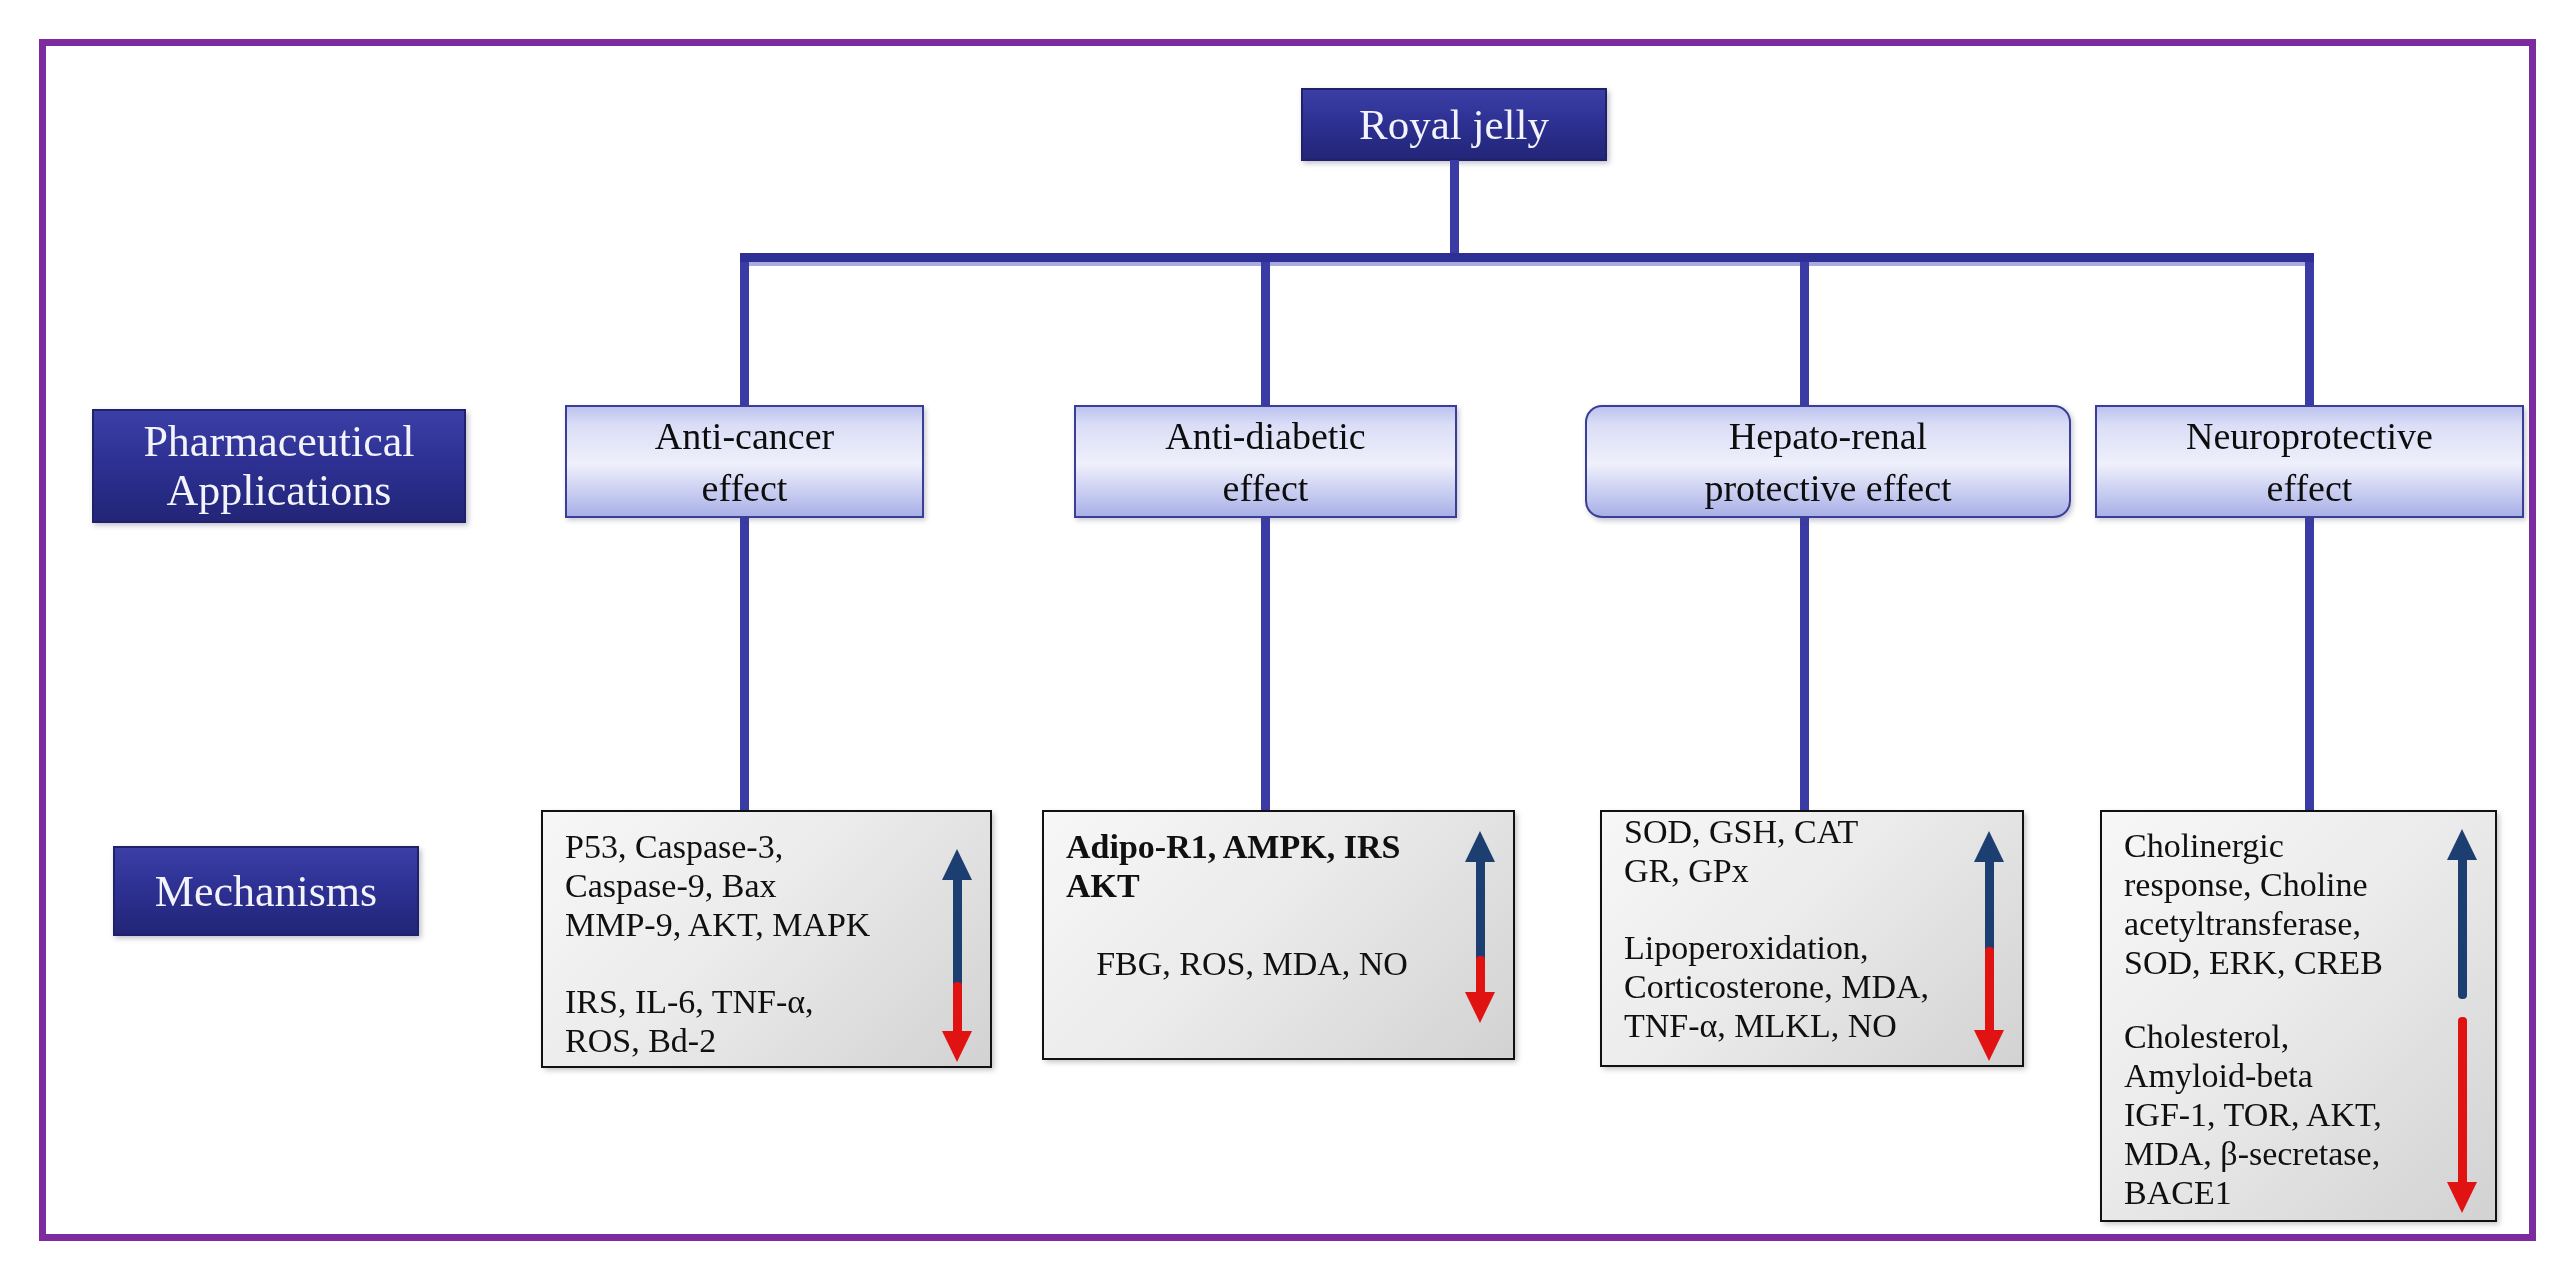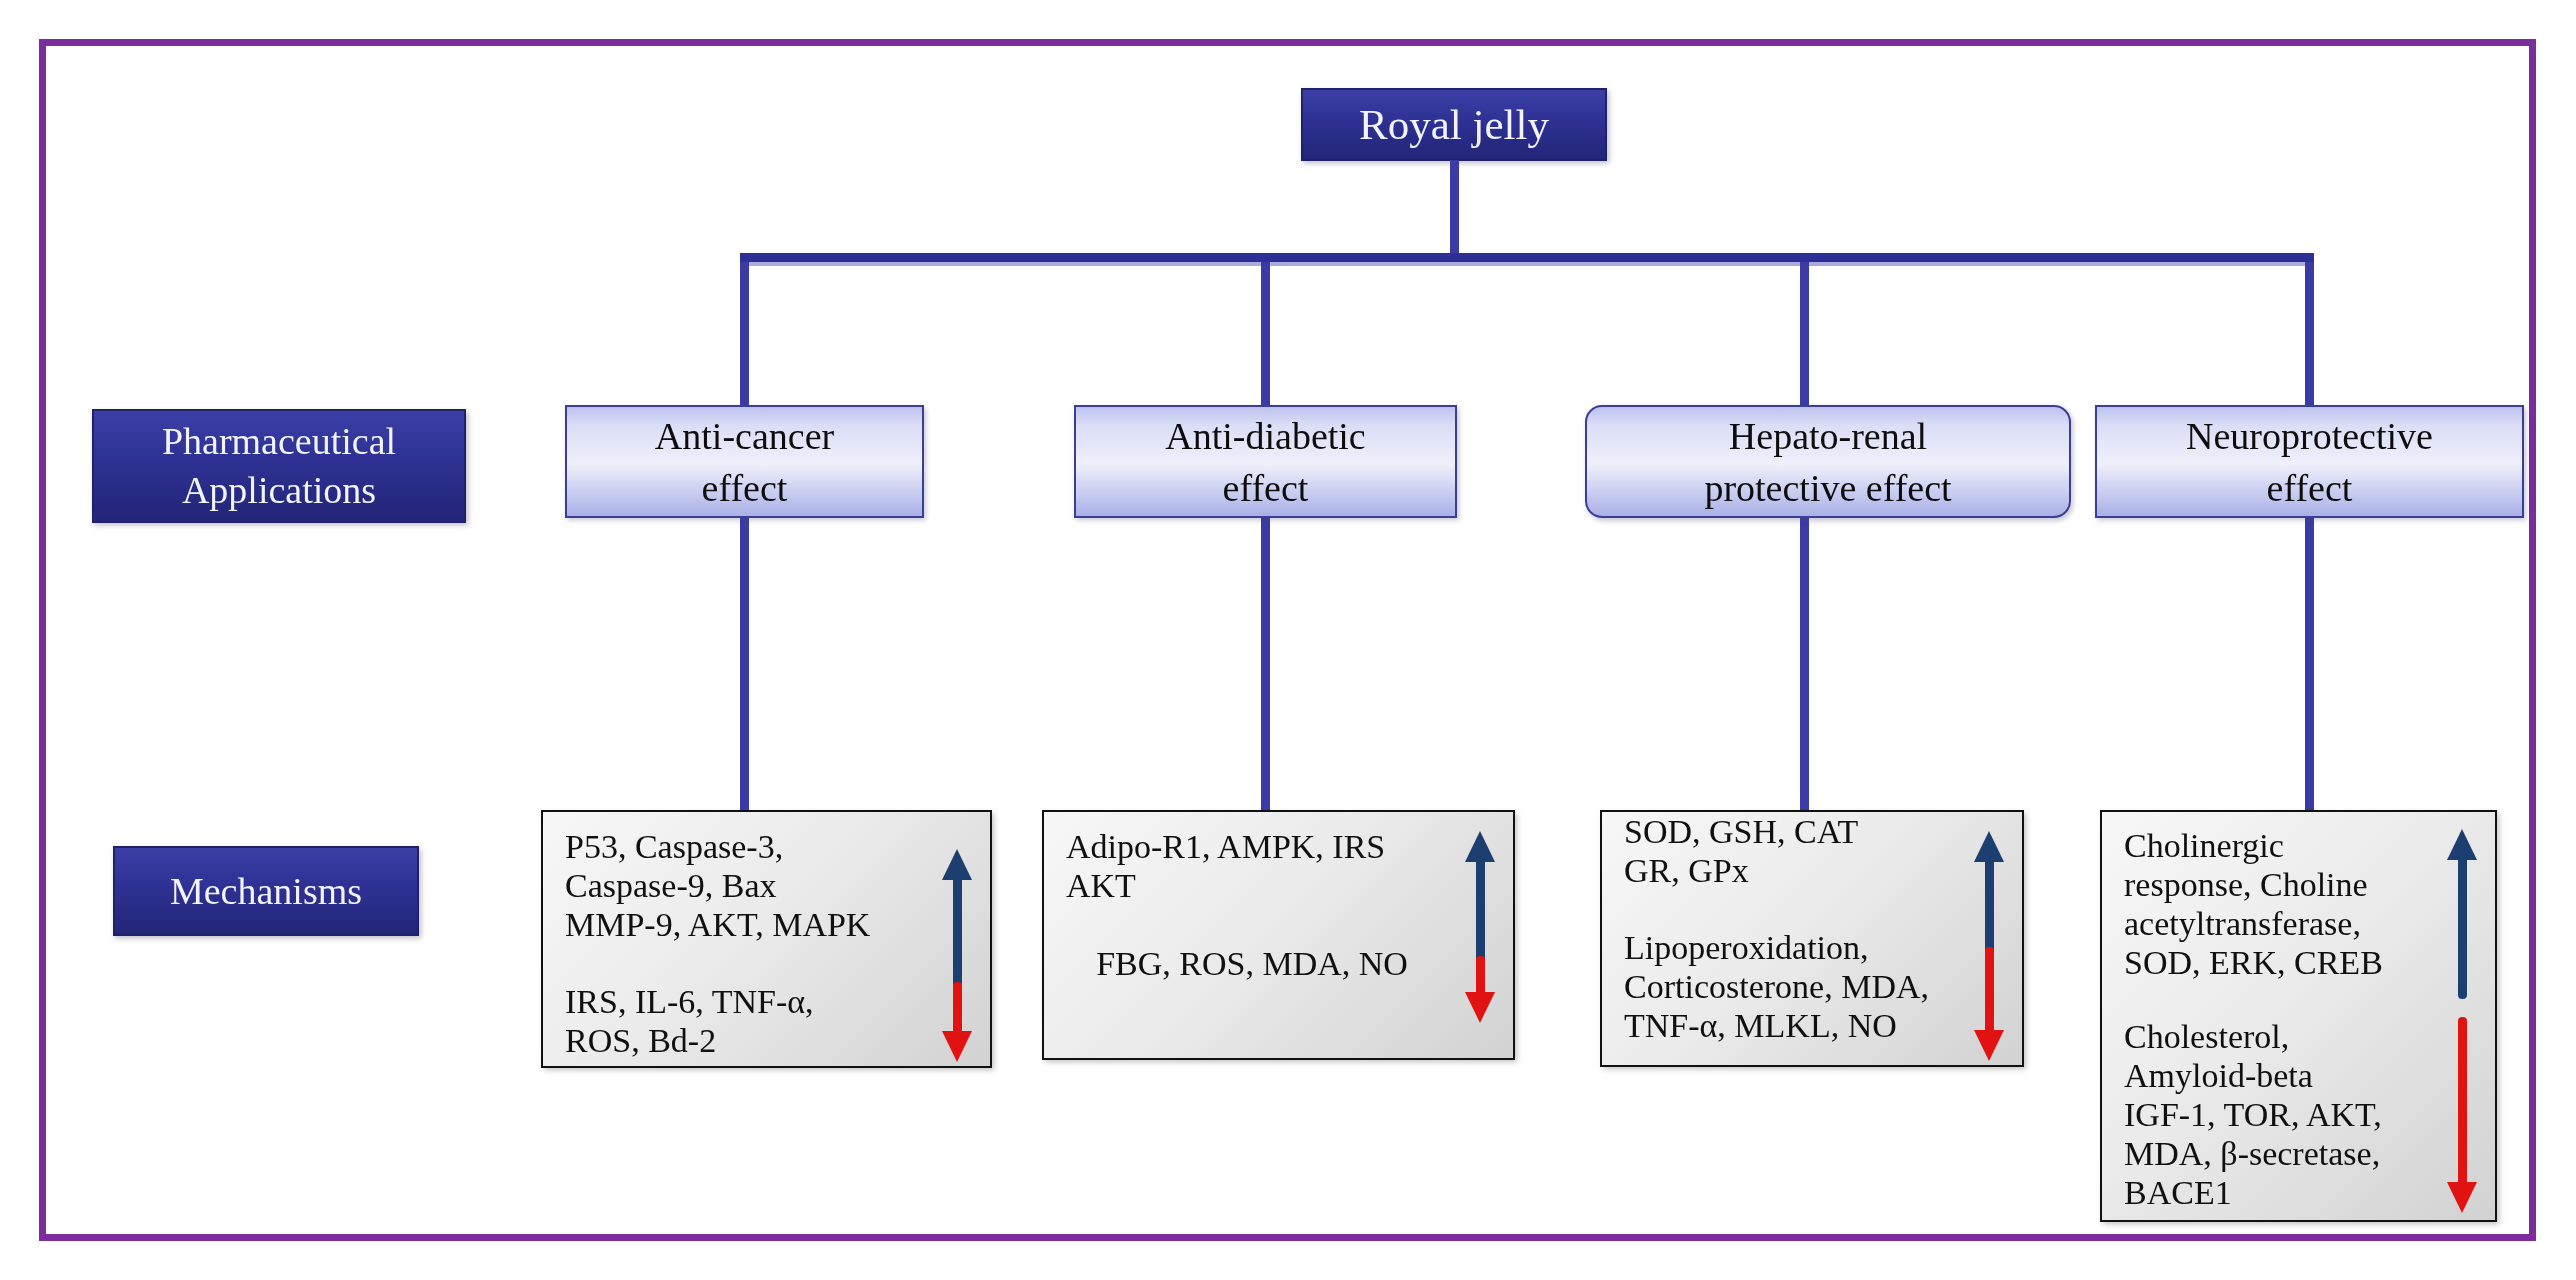"Pharmaceutical" .rowlabel { font-size: 38px -> 44px }
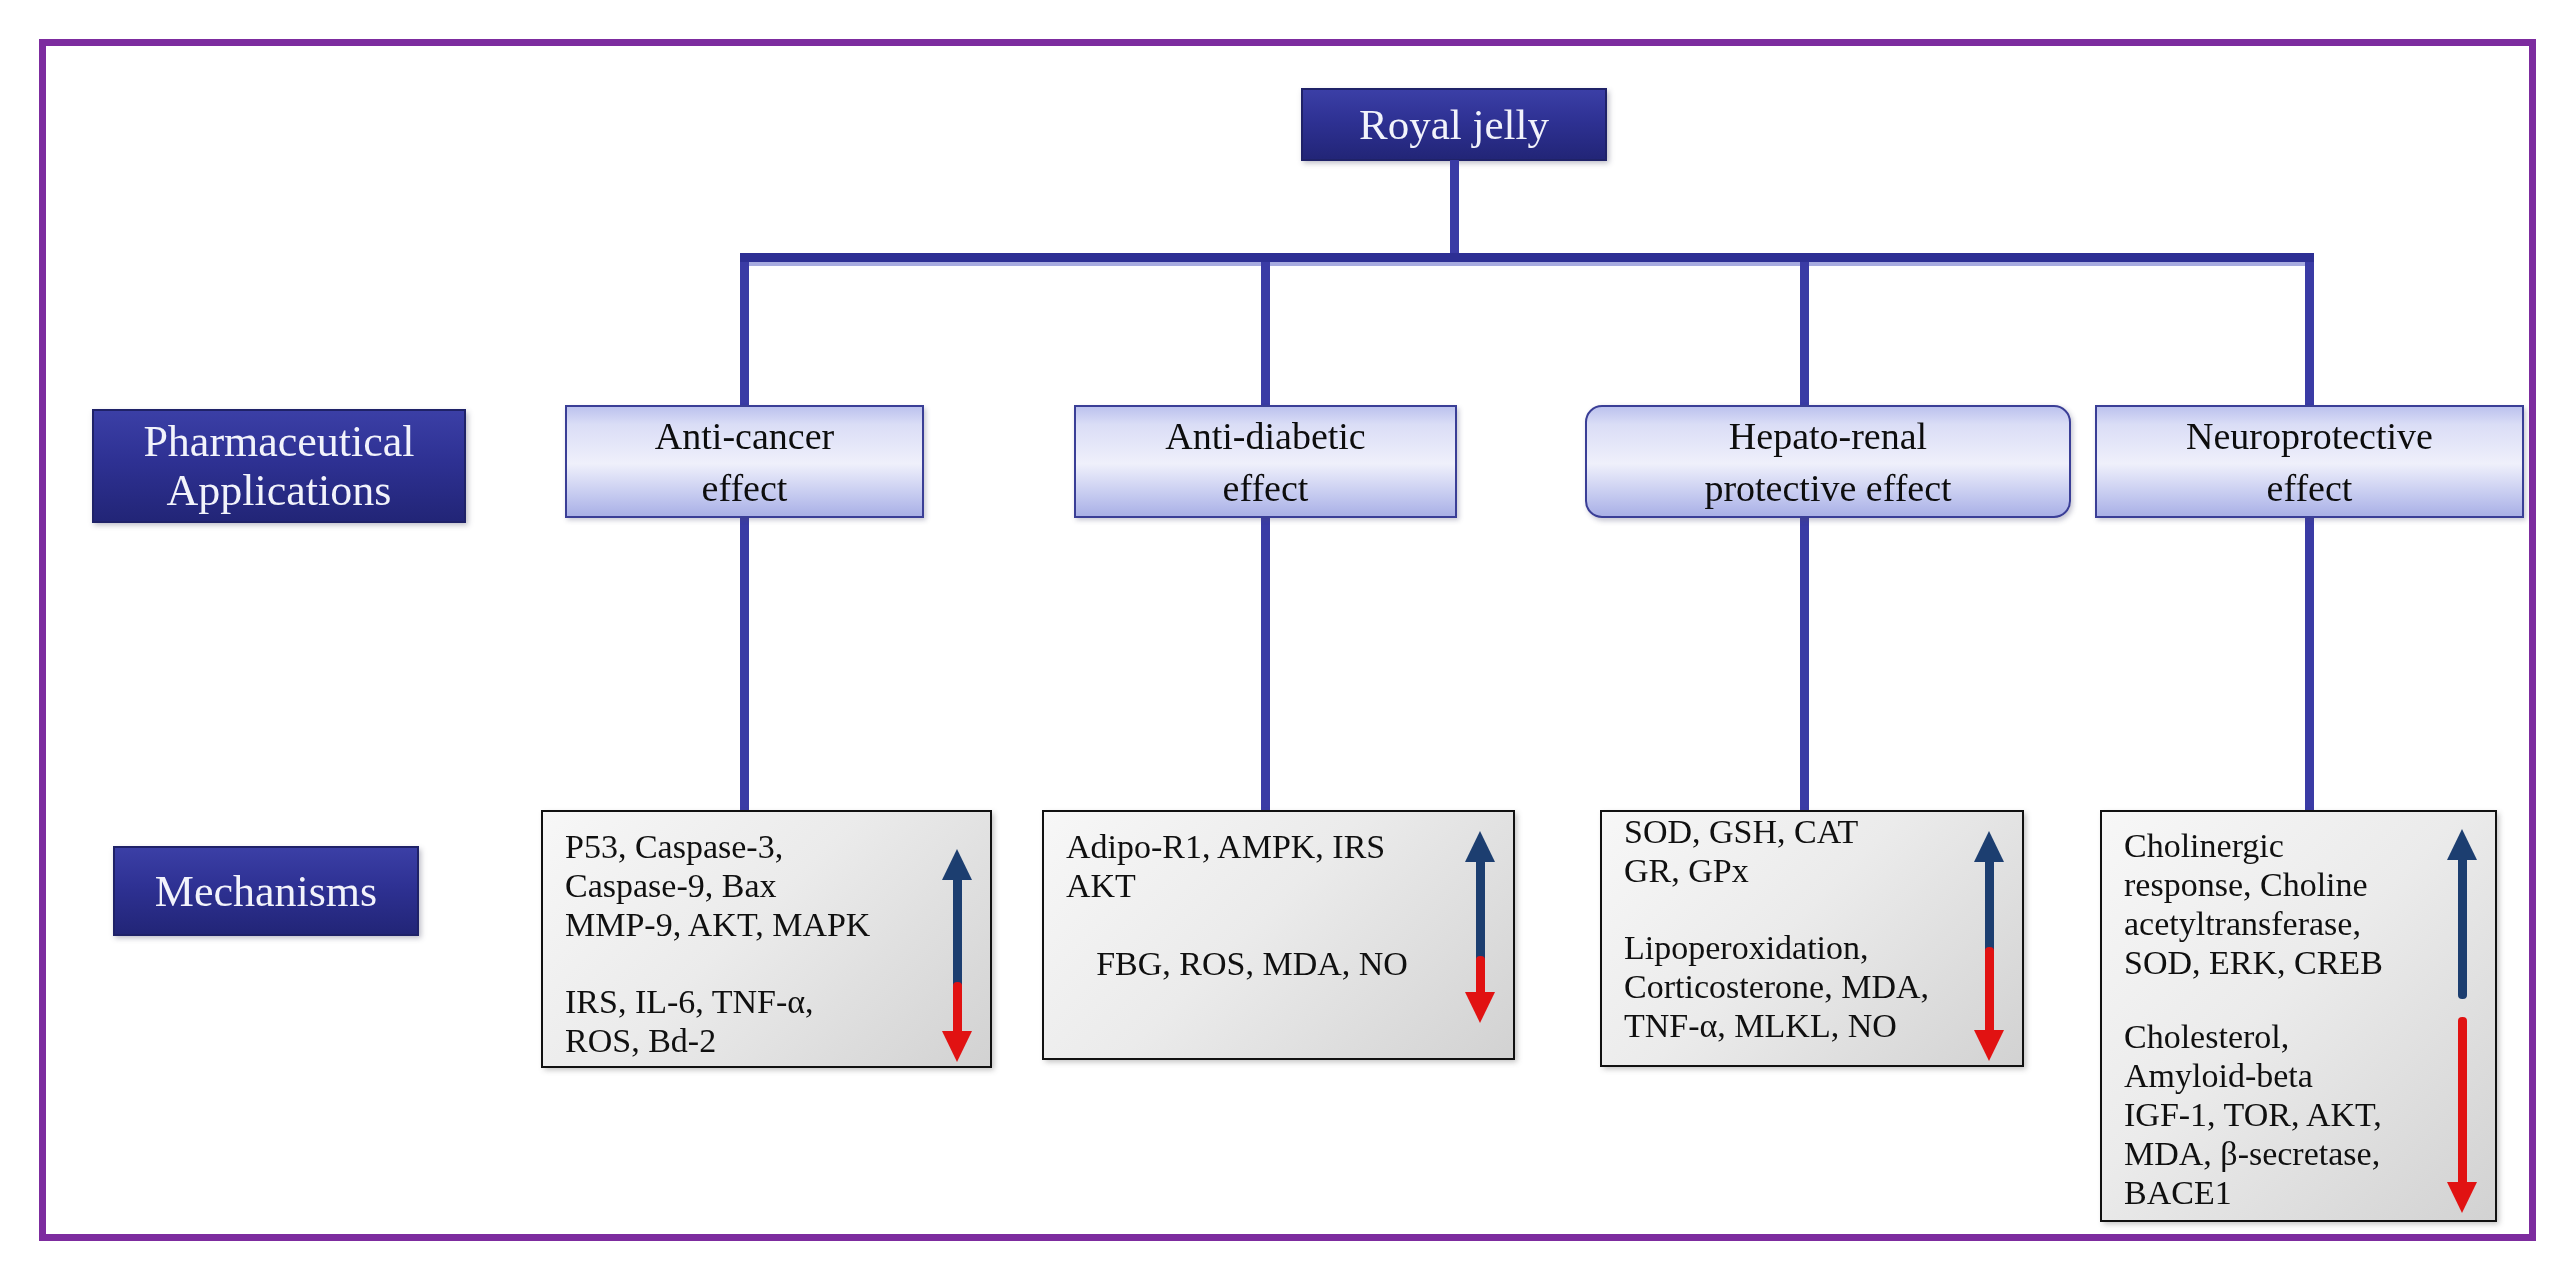"Adipo-R1, AMPK, IRS" div.mtext { font-weight: none -> bold }
